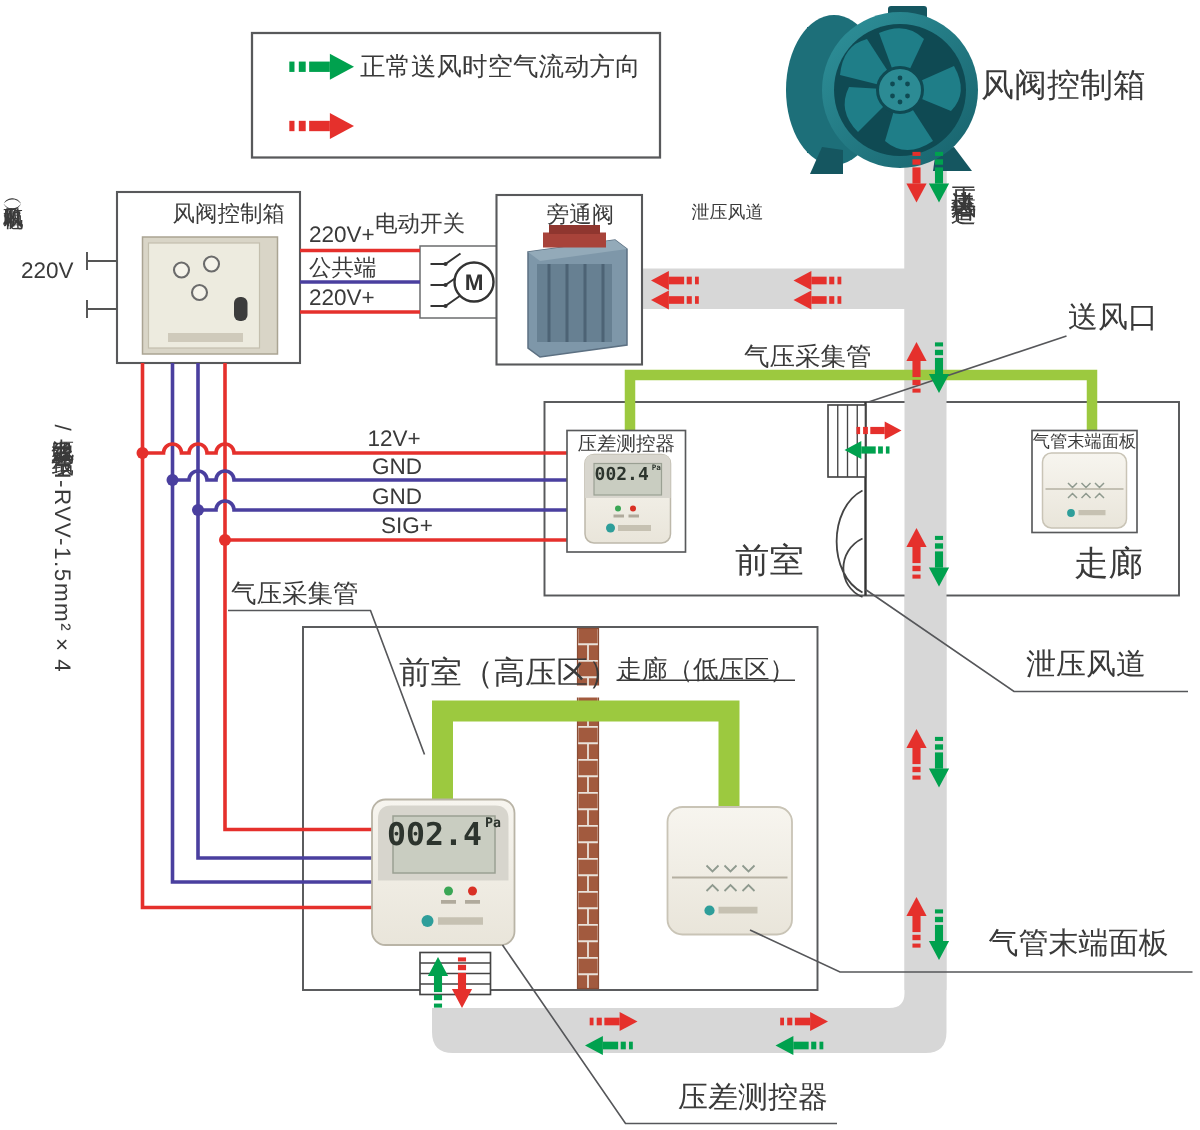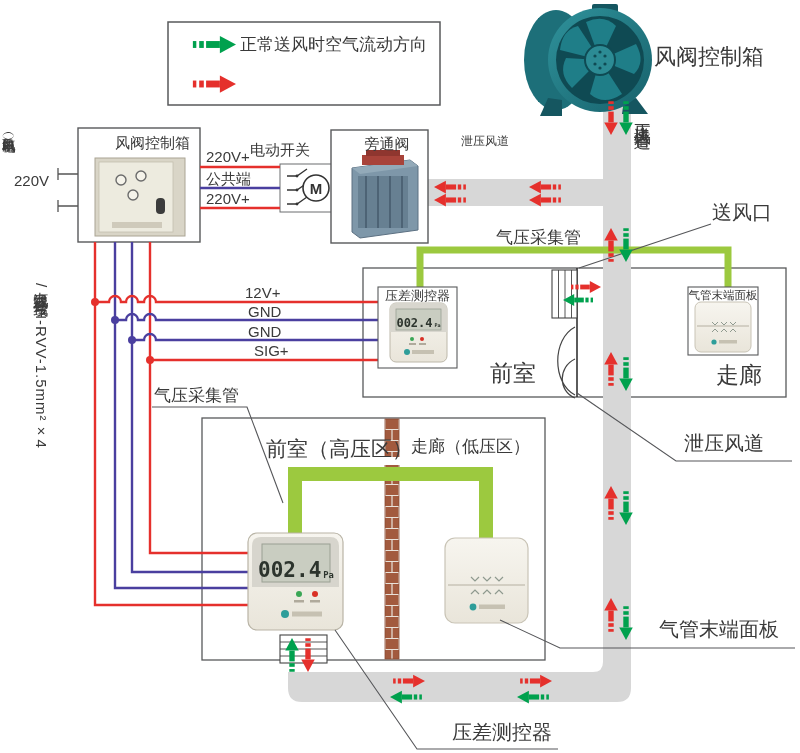"002.4" .lcd { align-items: flex-end -> flex-start }
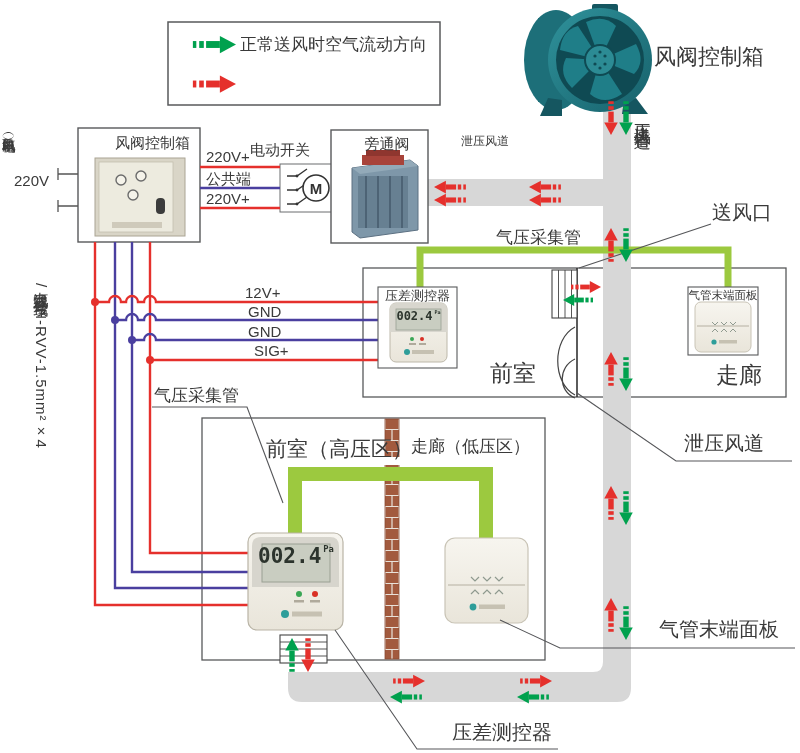"走廊（低压区）" div.lbl { text-decoration: none -> underline }
